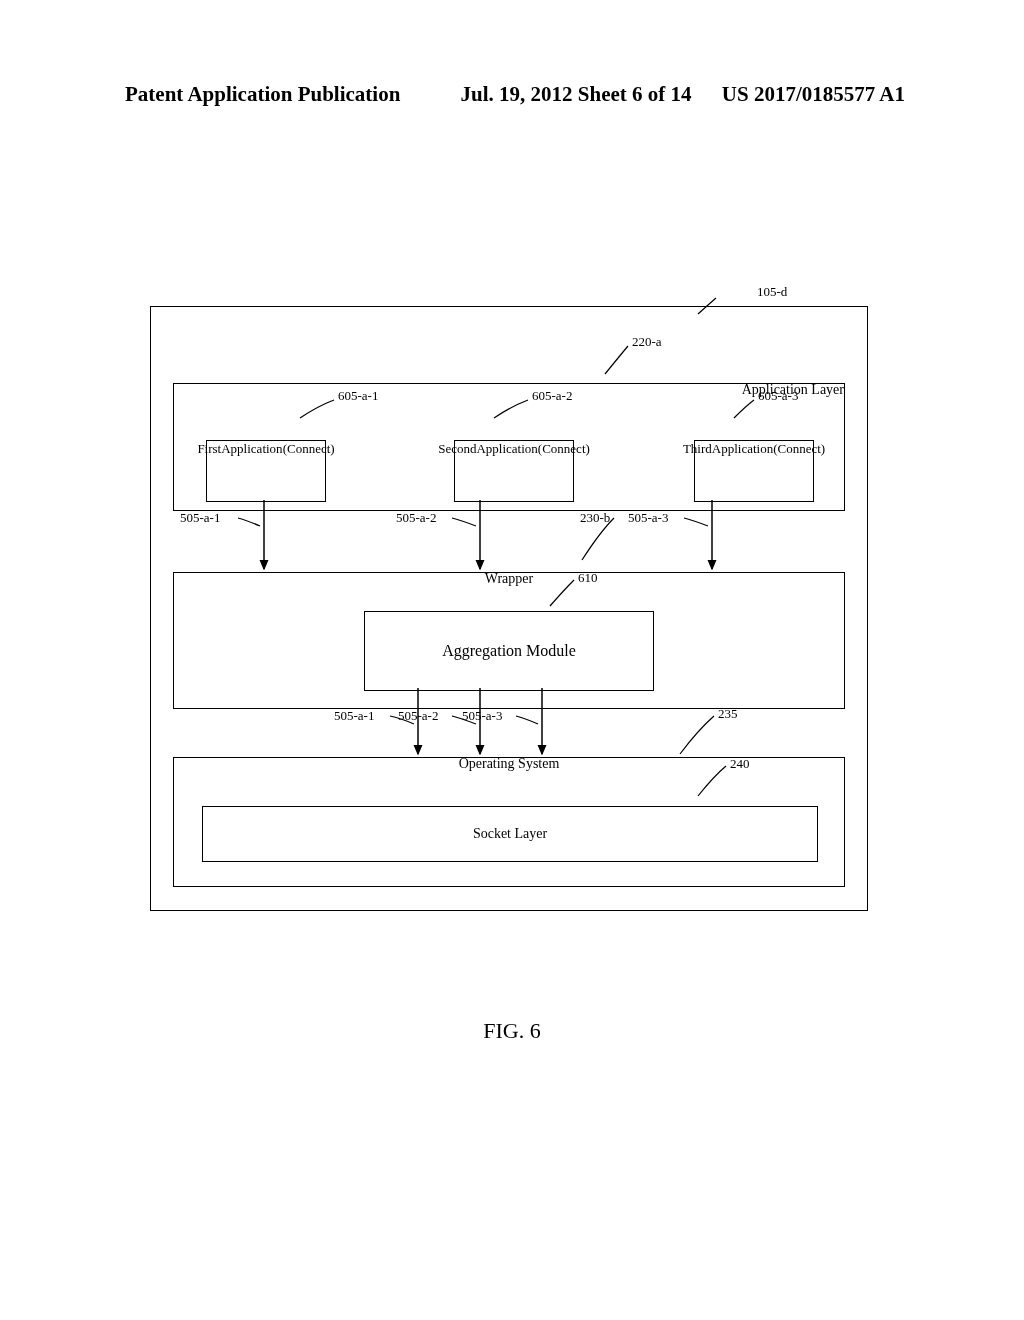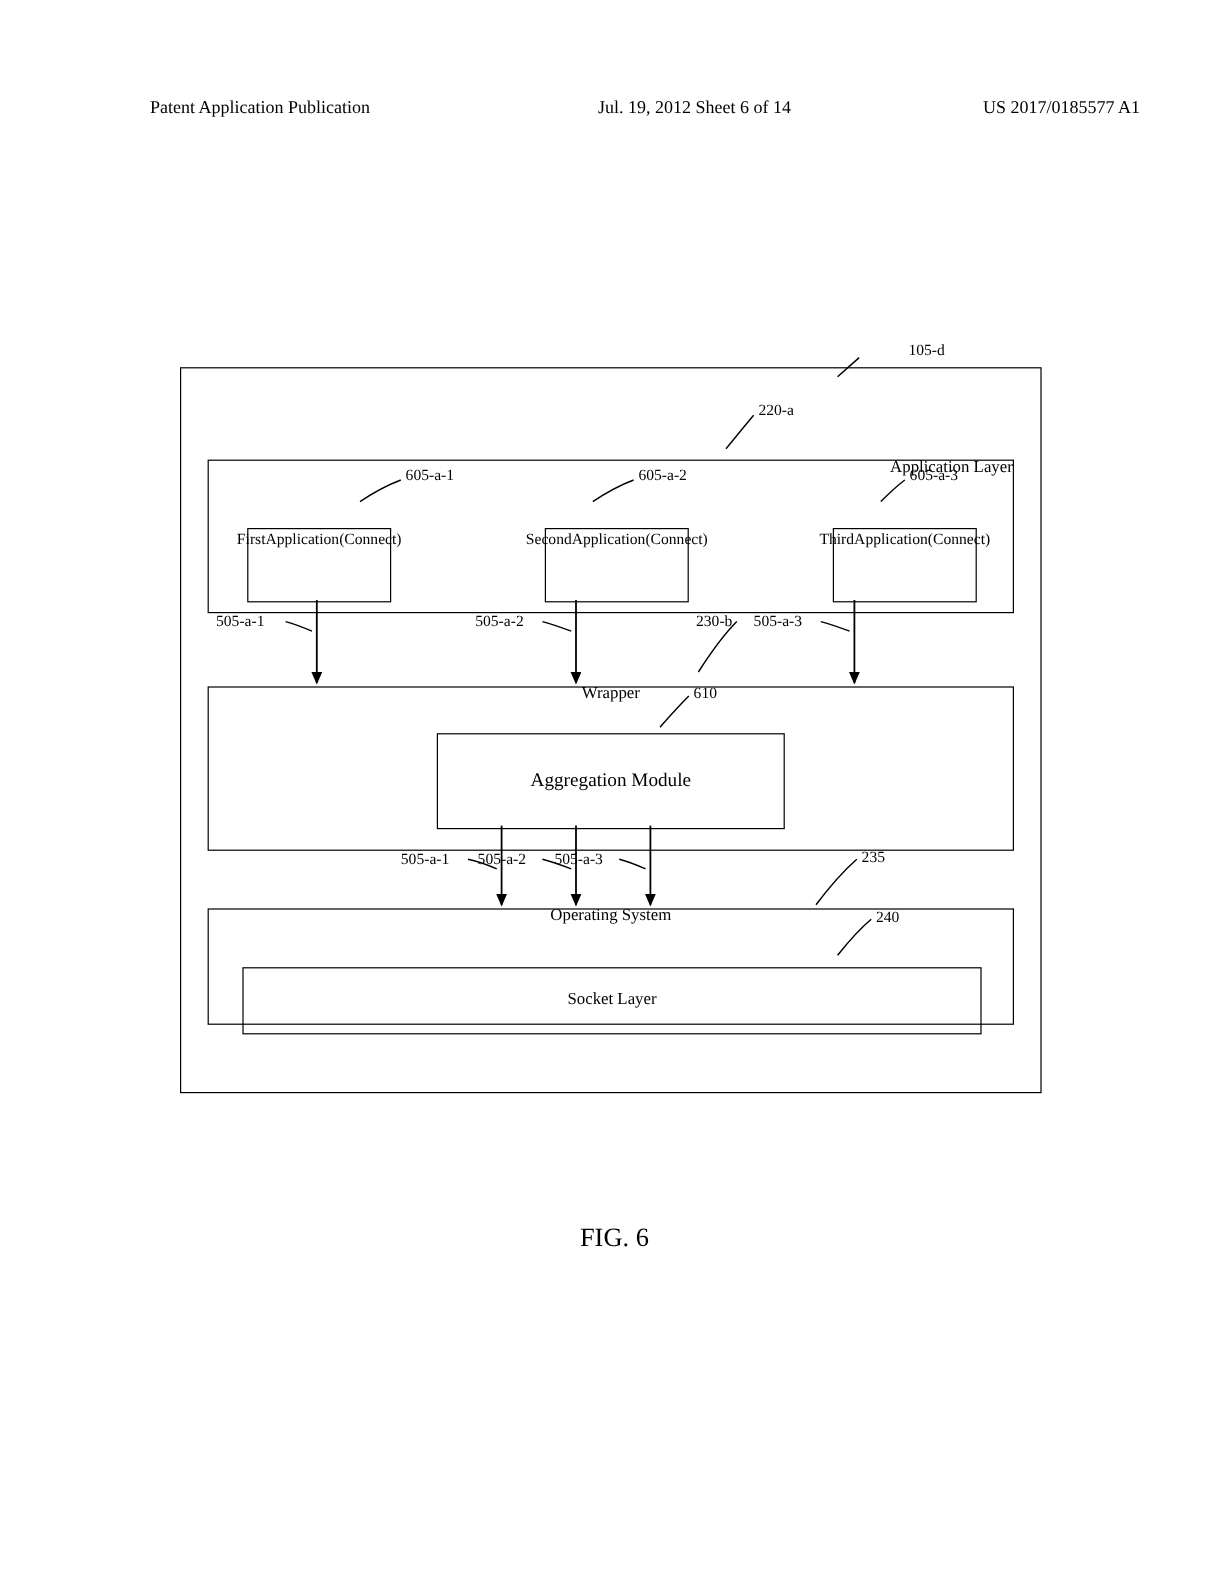"Patent Application Publication" .header { font-size: 15px -> 21px; font-weight: normal -> bold; padding: 0 74px 0 125px -> 0 119px 0 125px }
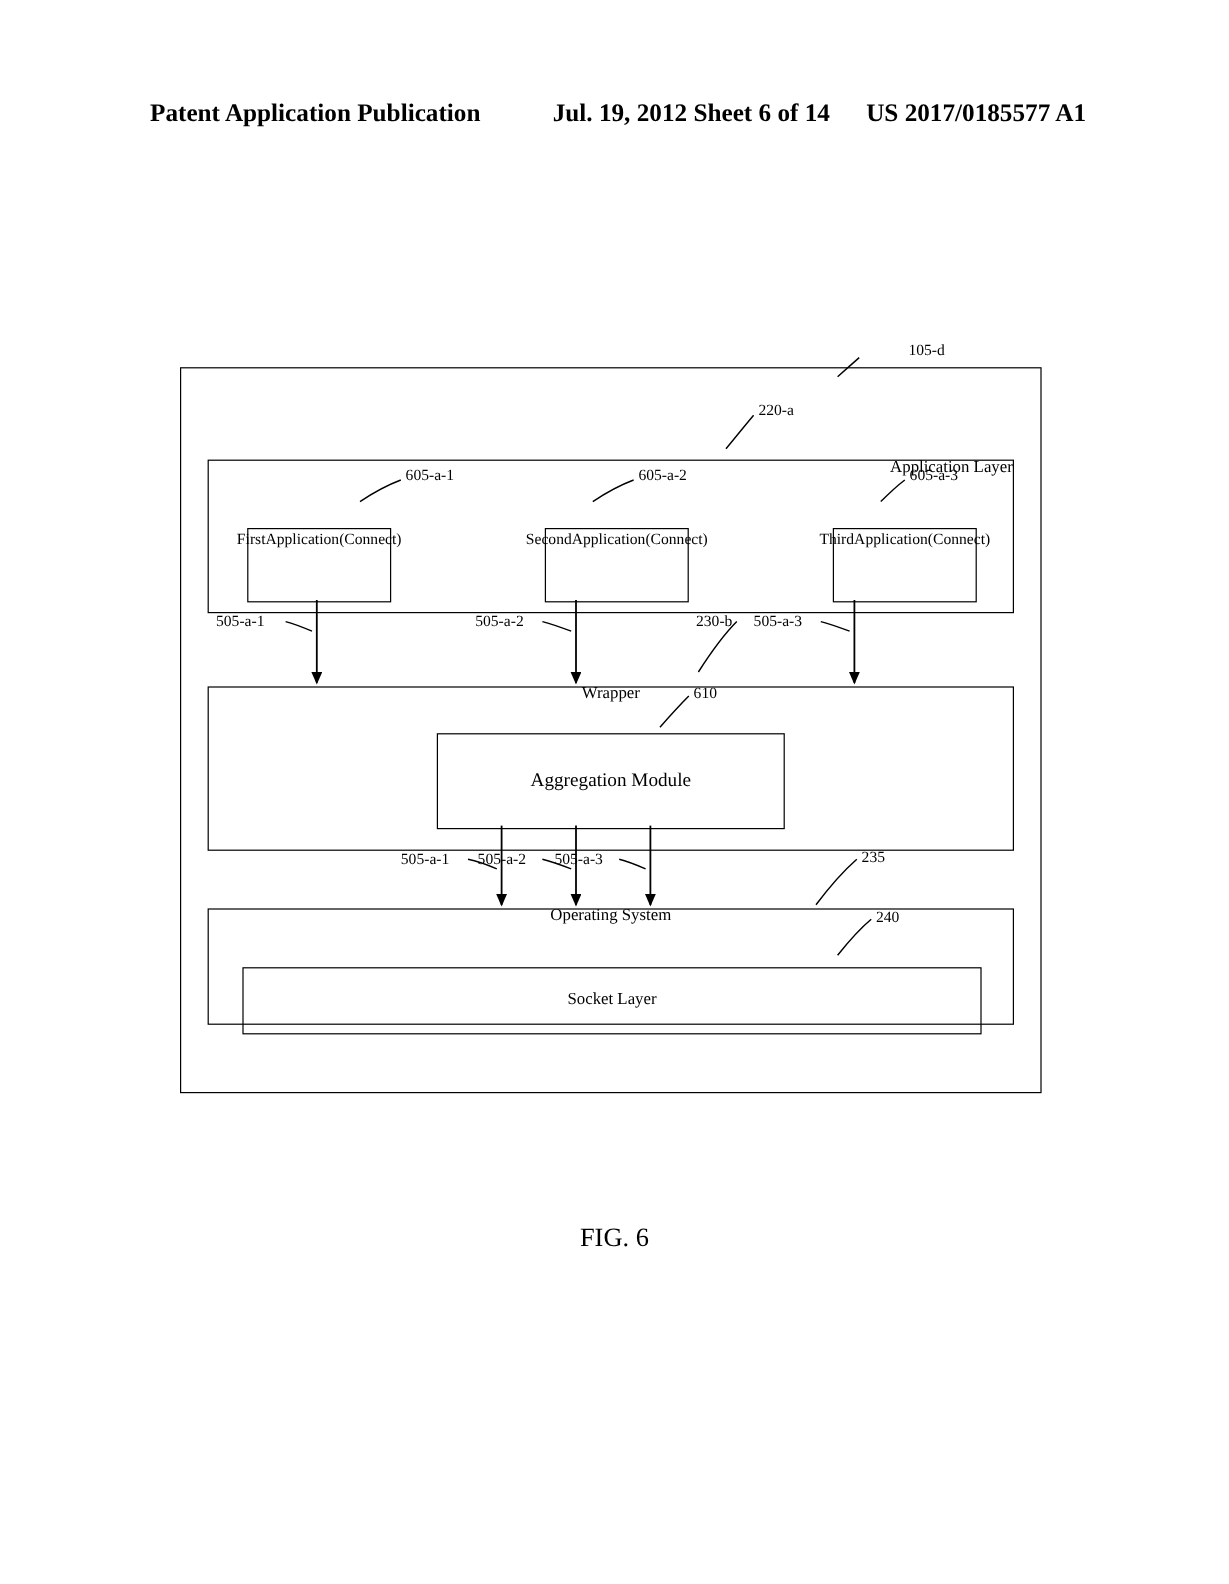"Operating System" .os-box { height: 97px -> 130px }
